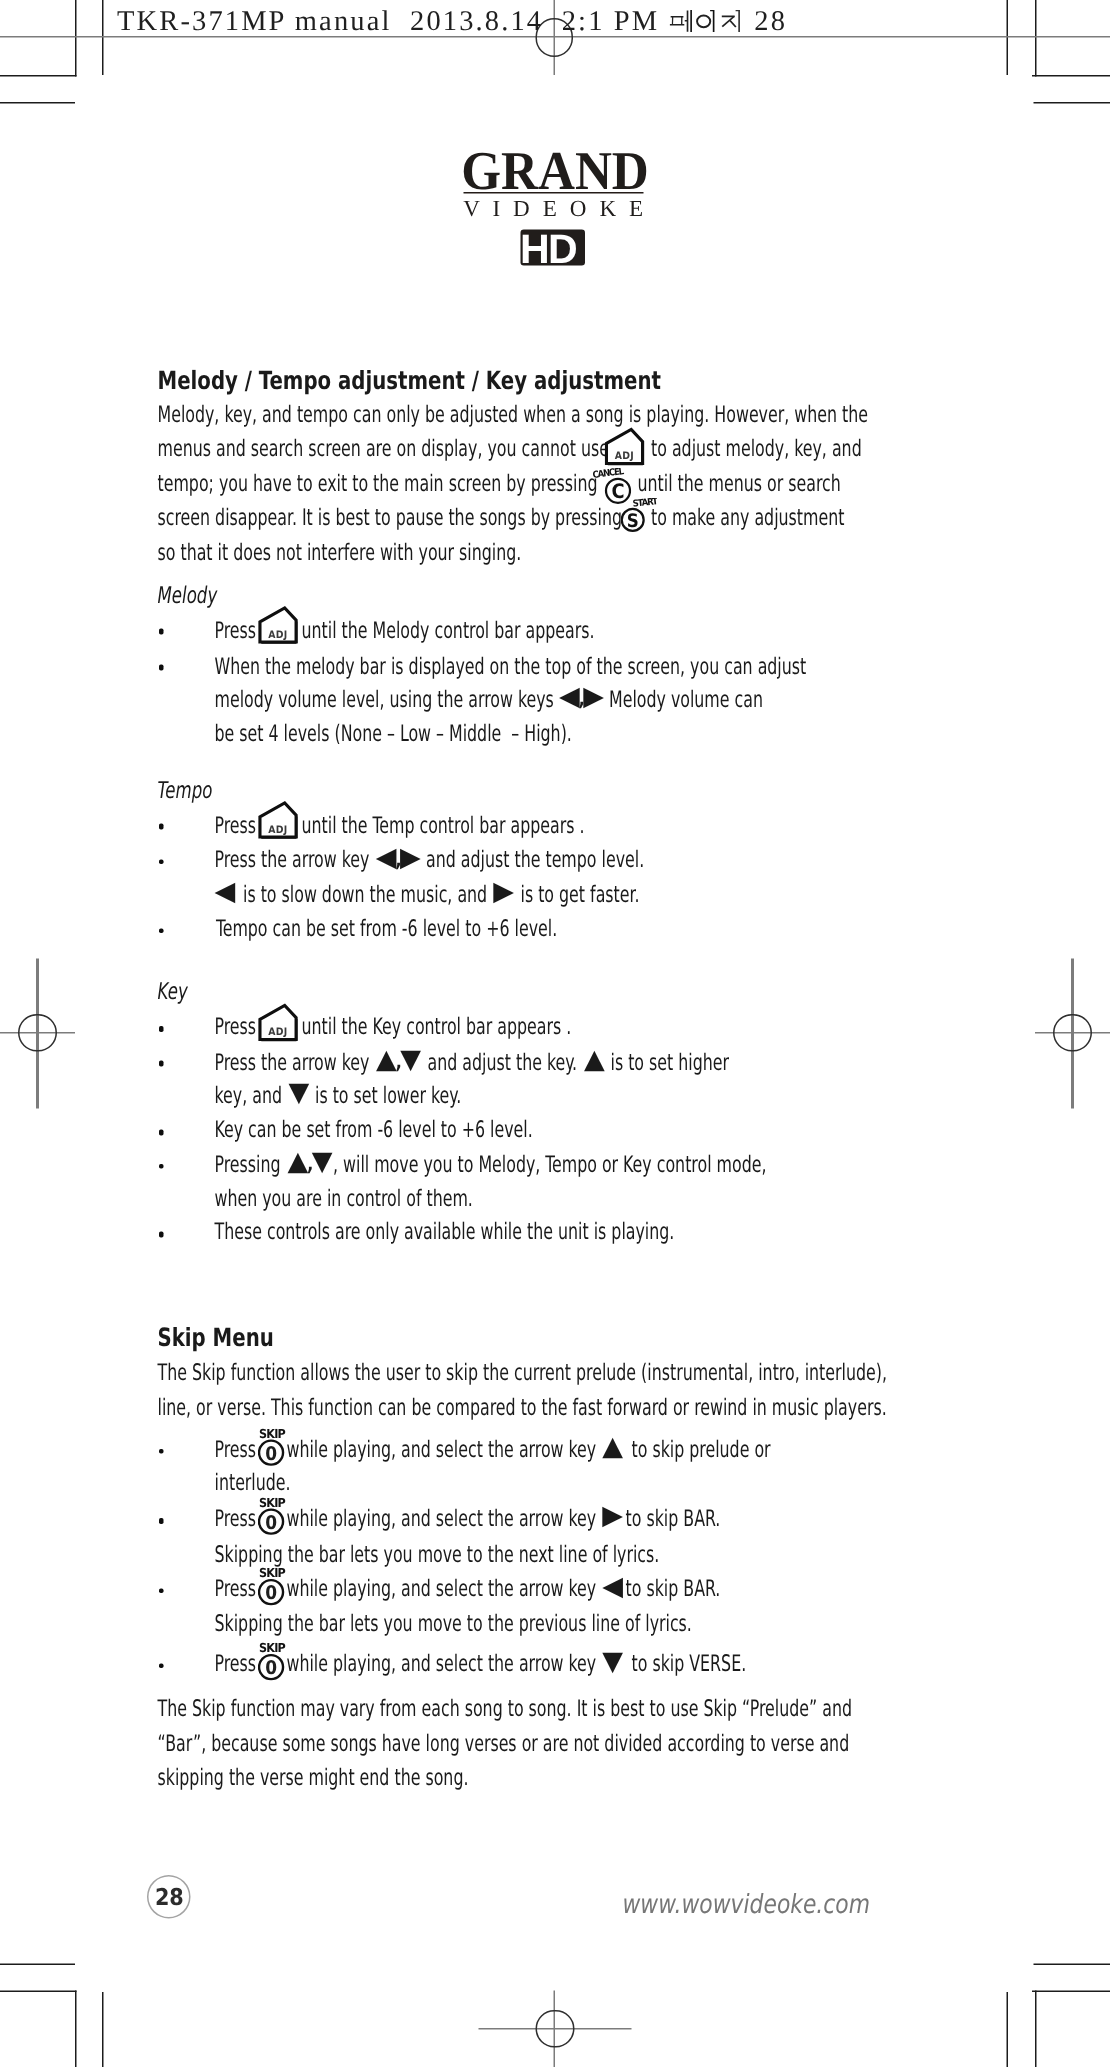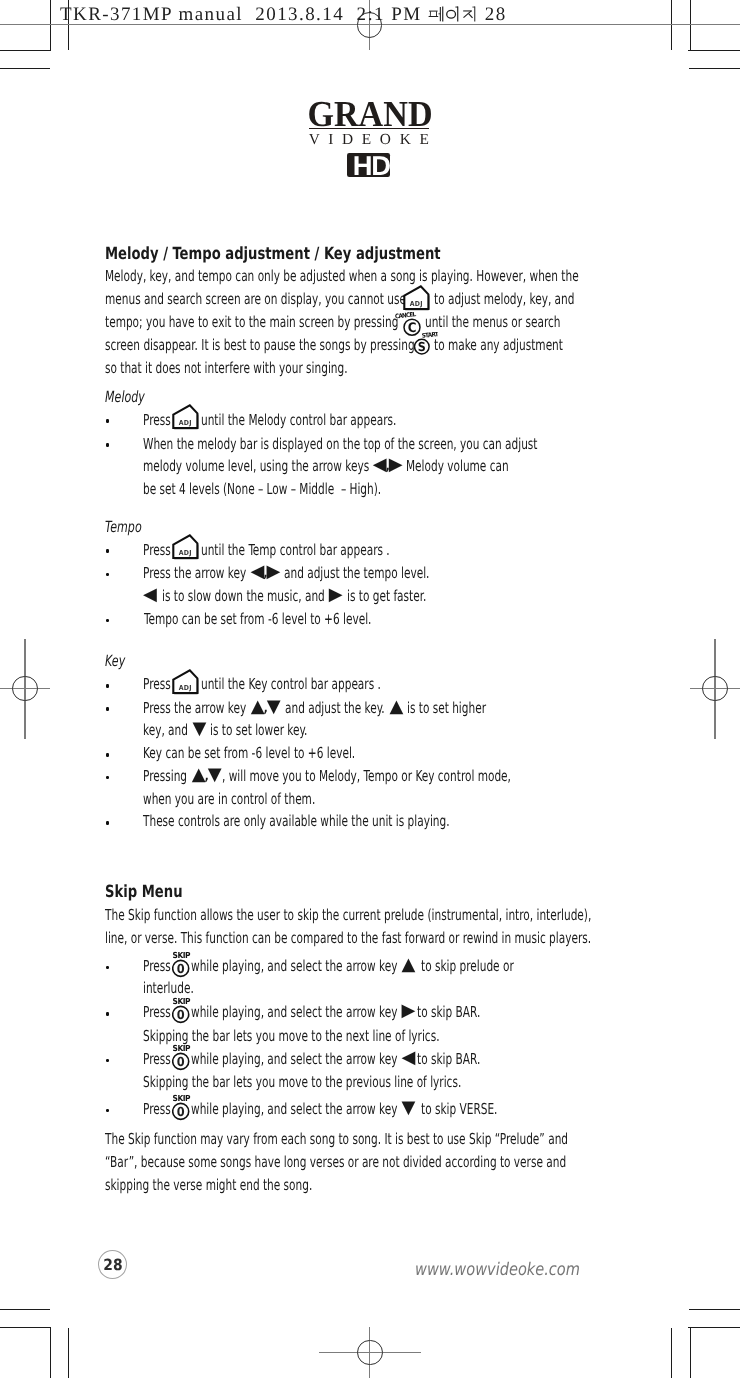"TKR-371MP manual 2013.8.14 2:1 PM" .hdr { left: 60px -> 78px }
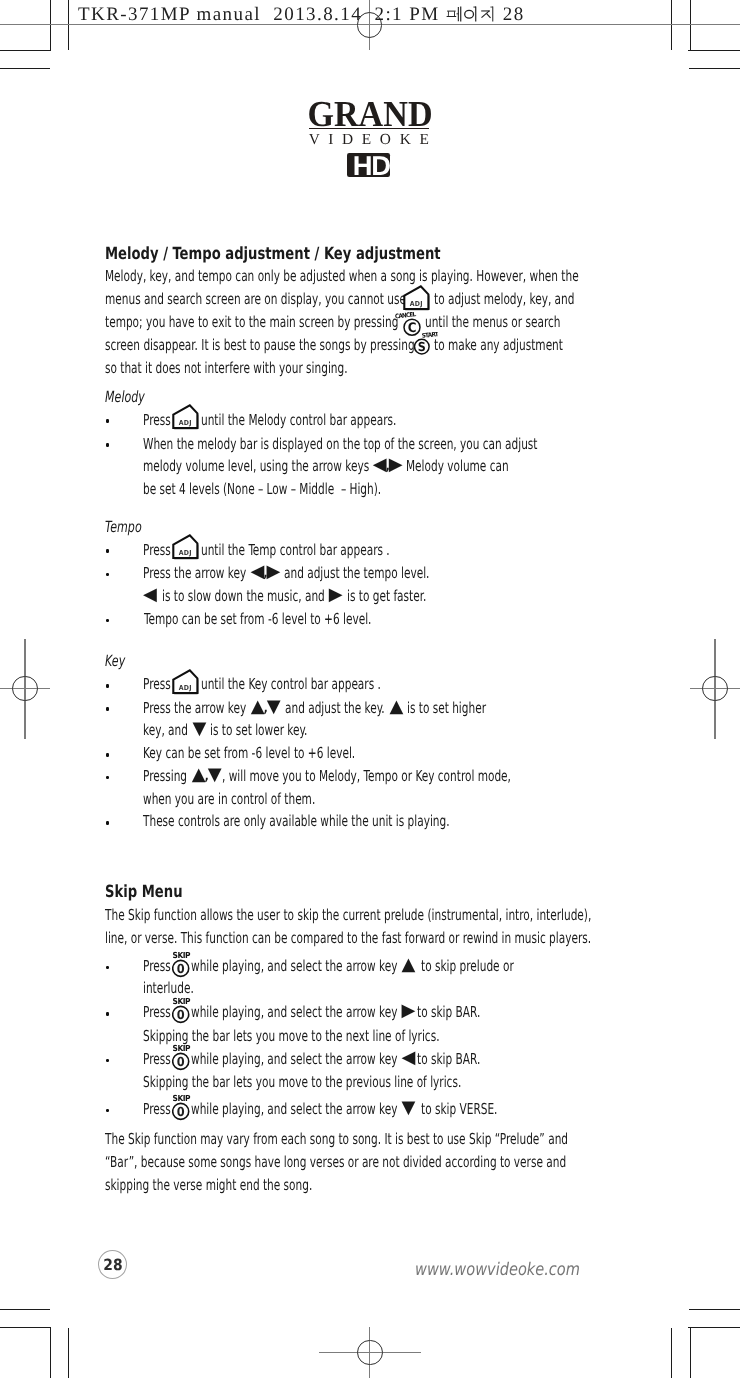"HD" .badge { text-align: right -> left }
